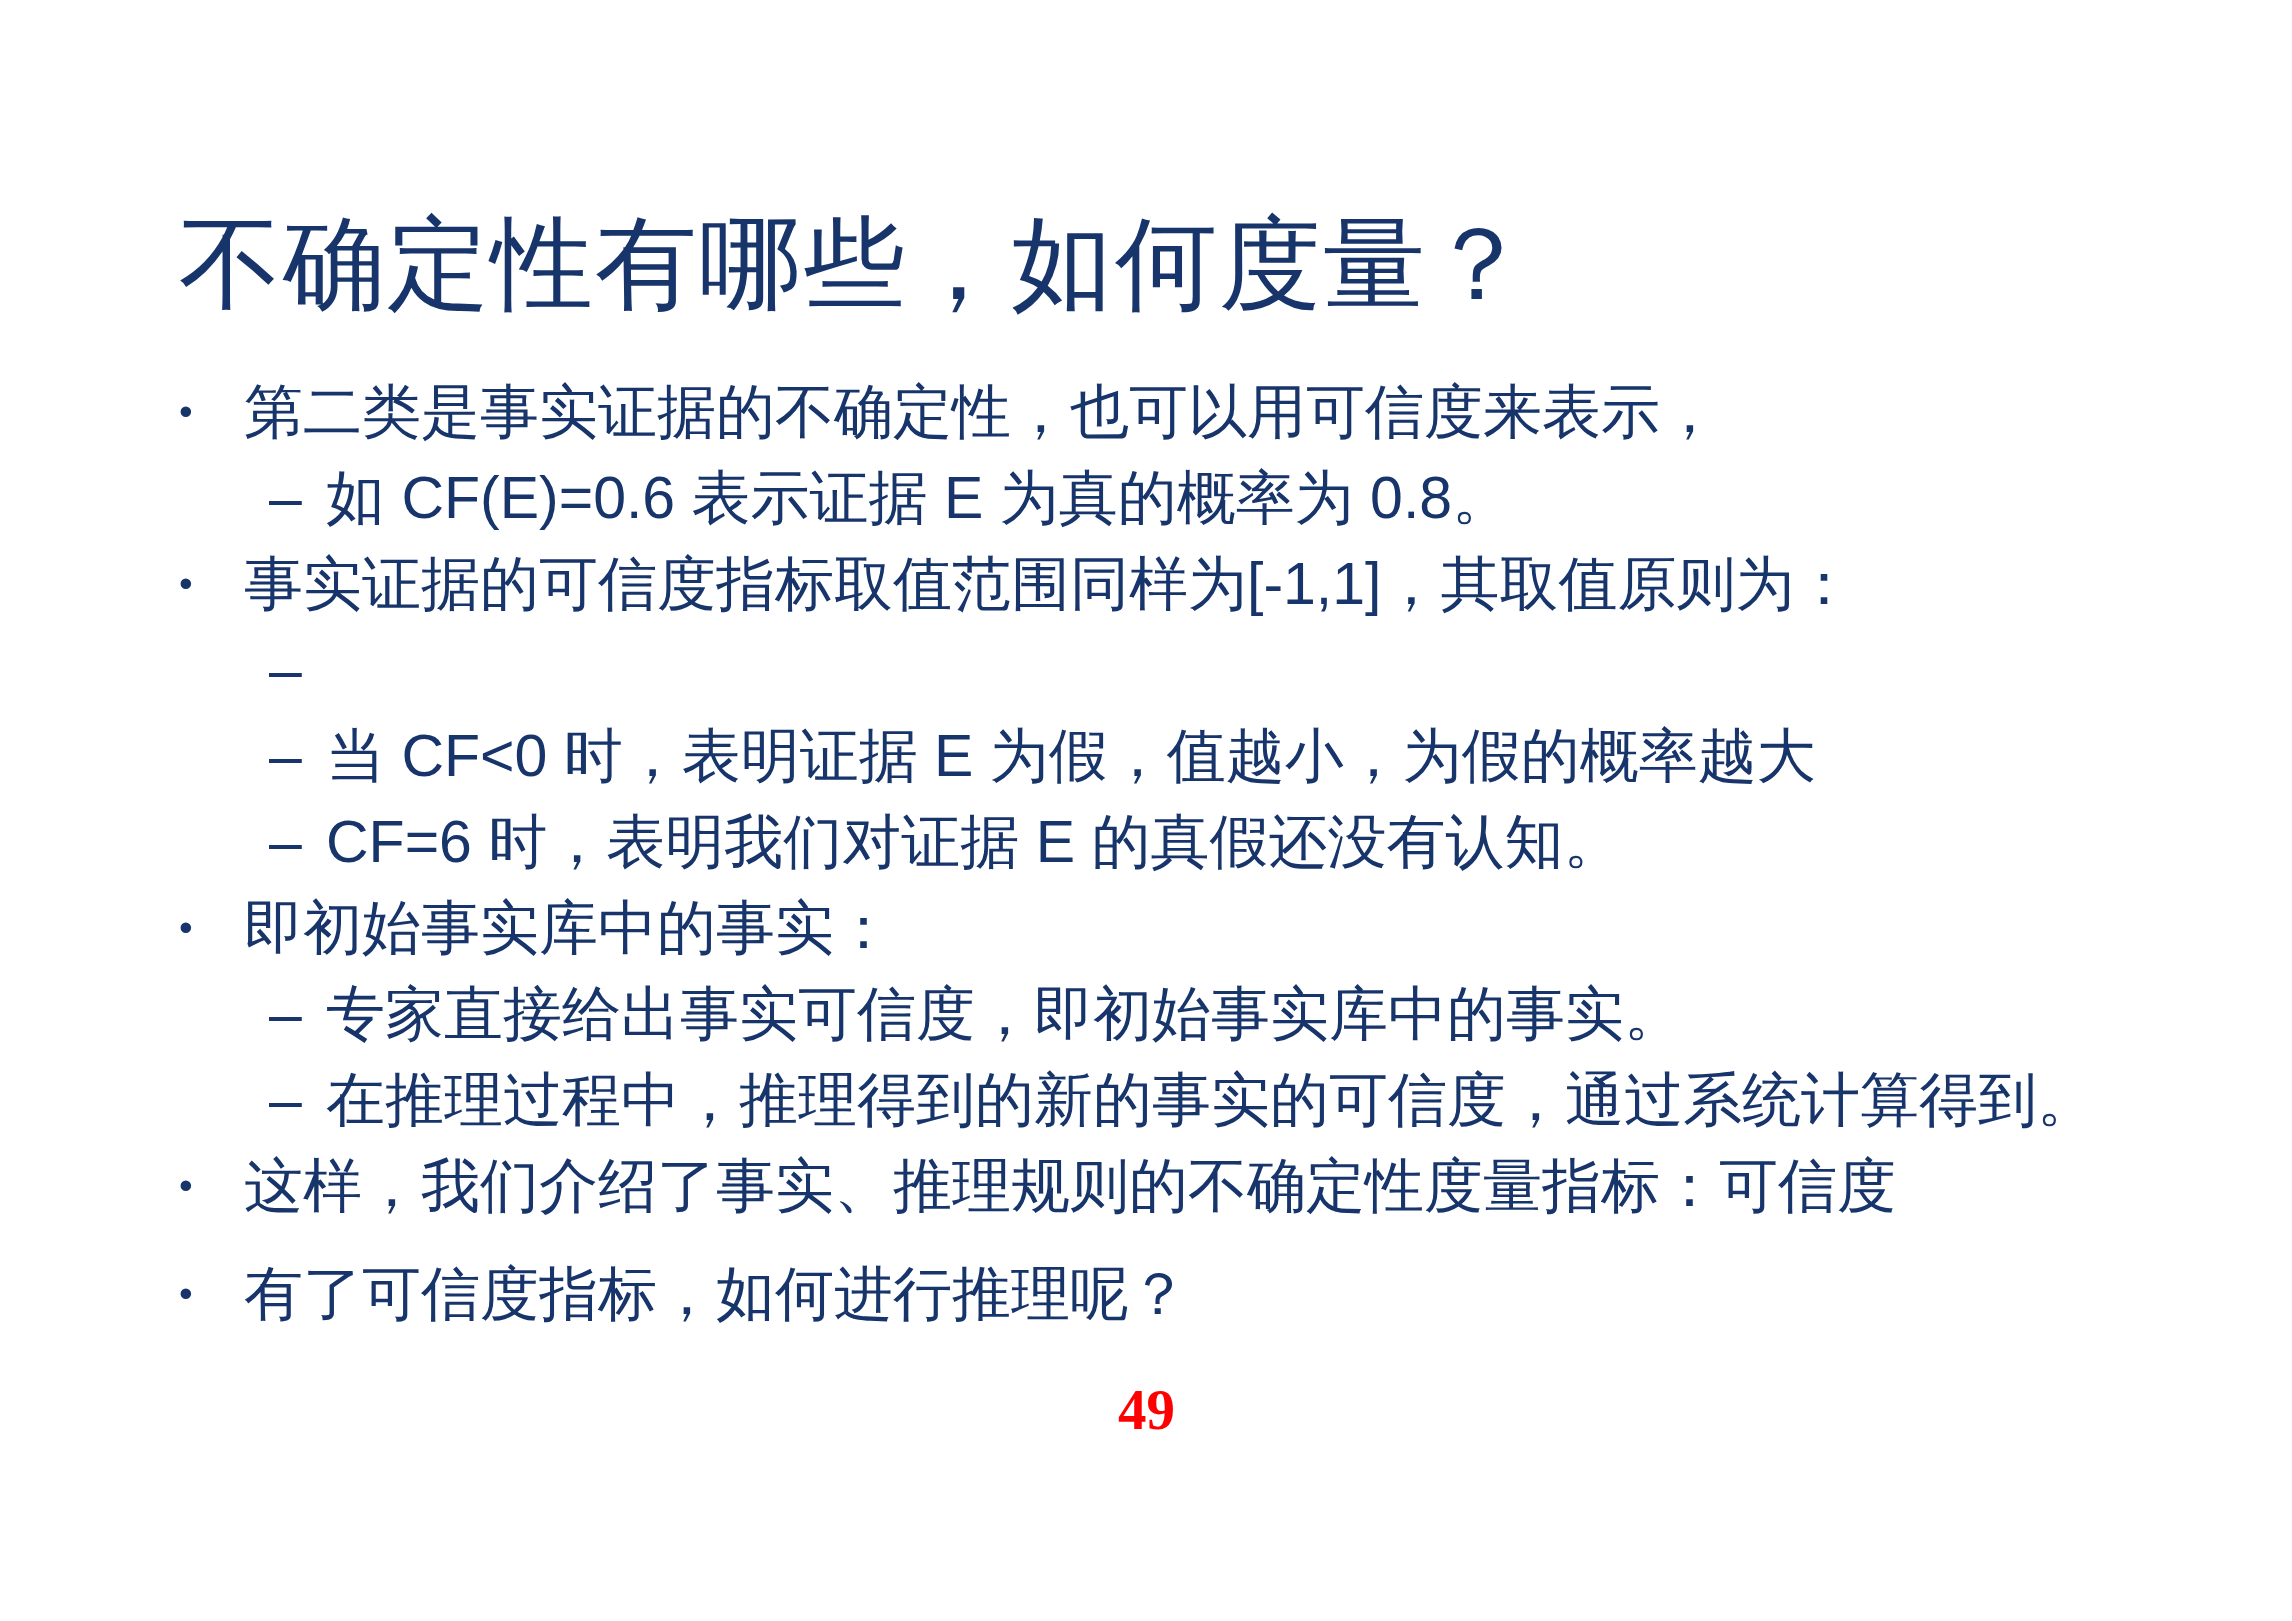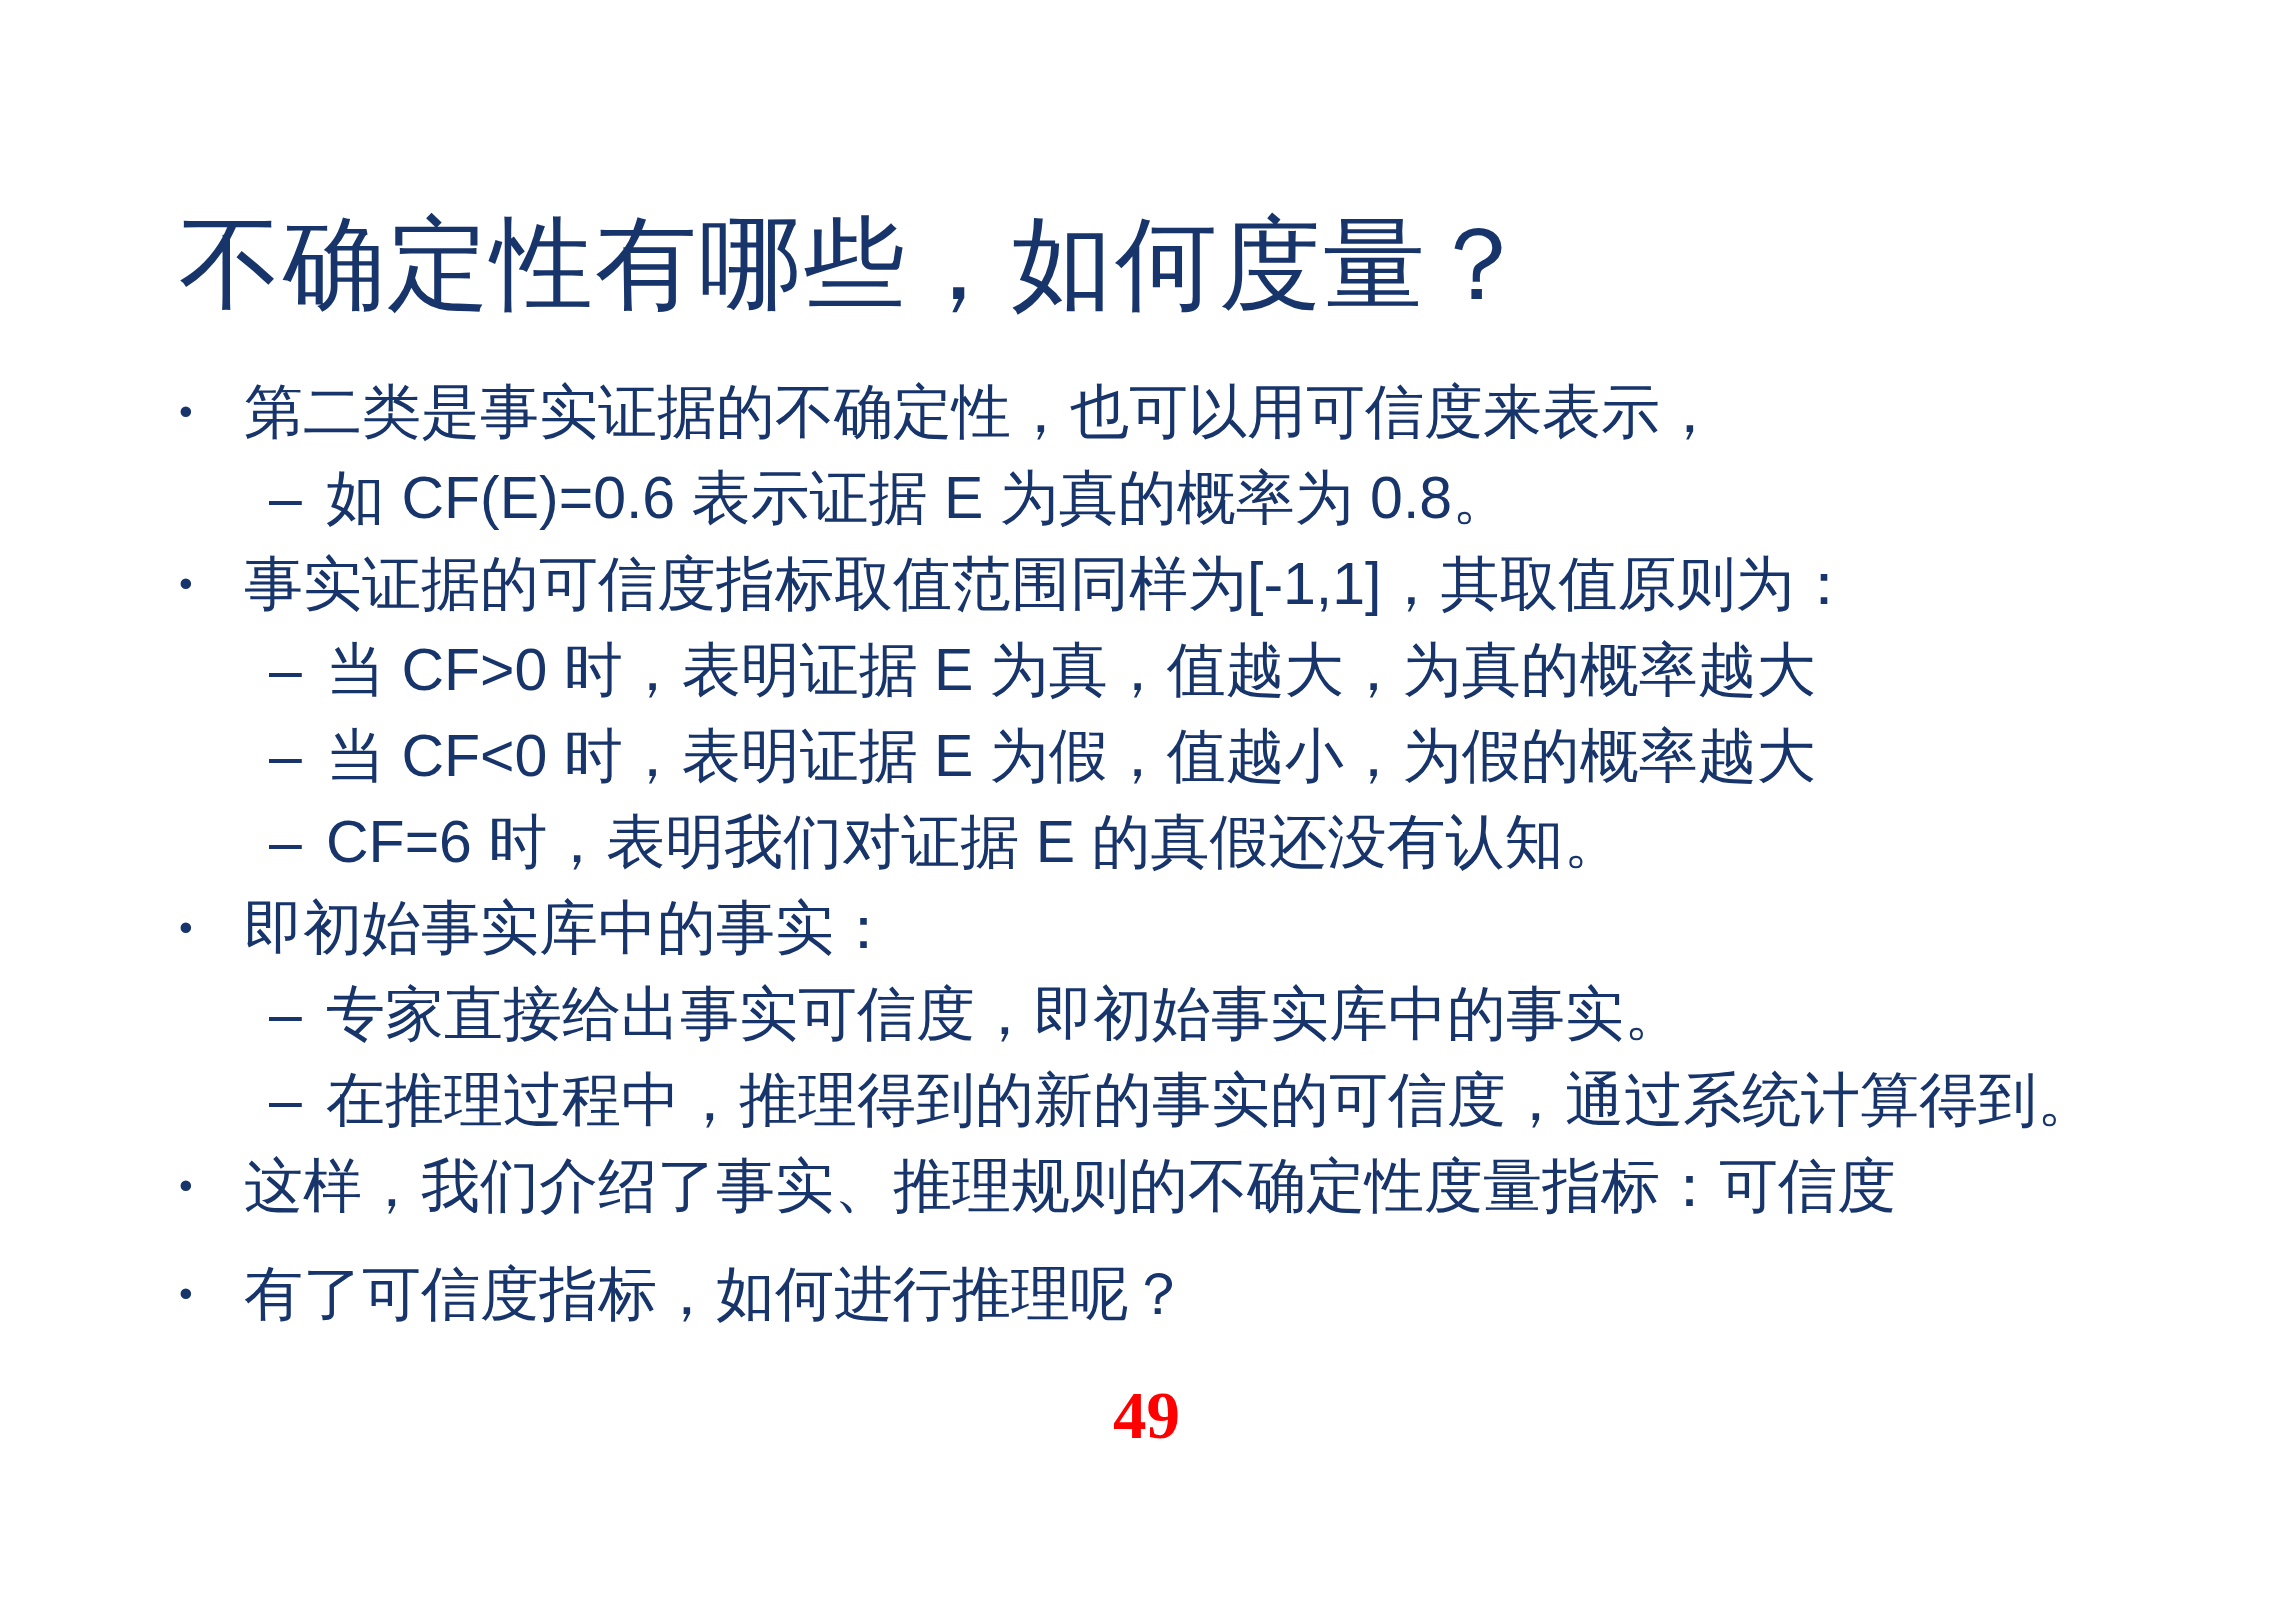"当 CF>0 时，表明证据 E 为真，值越大，为真的概率越大" span.text { html: <span>当 CF&gt;0 时，表明证据 E 为真，值越大，为真的概率越大</span> -> none }
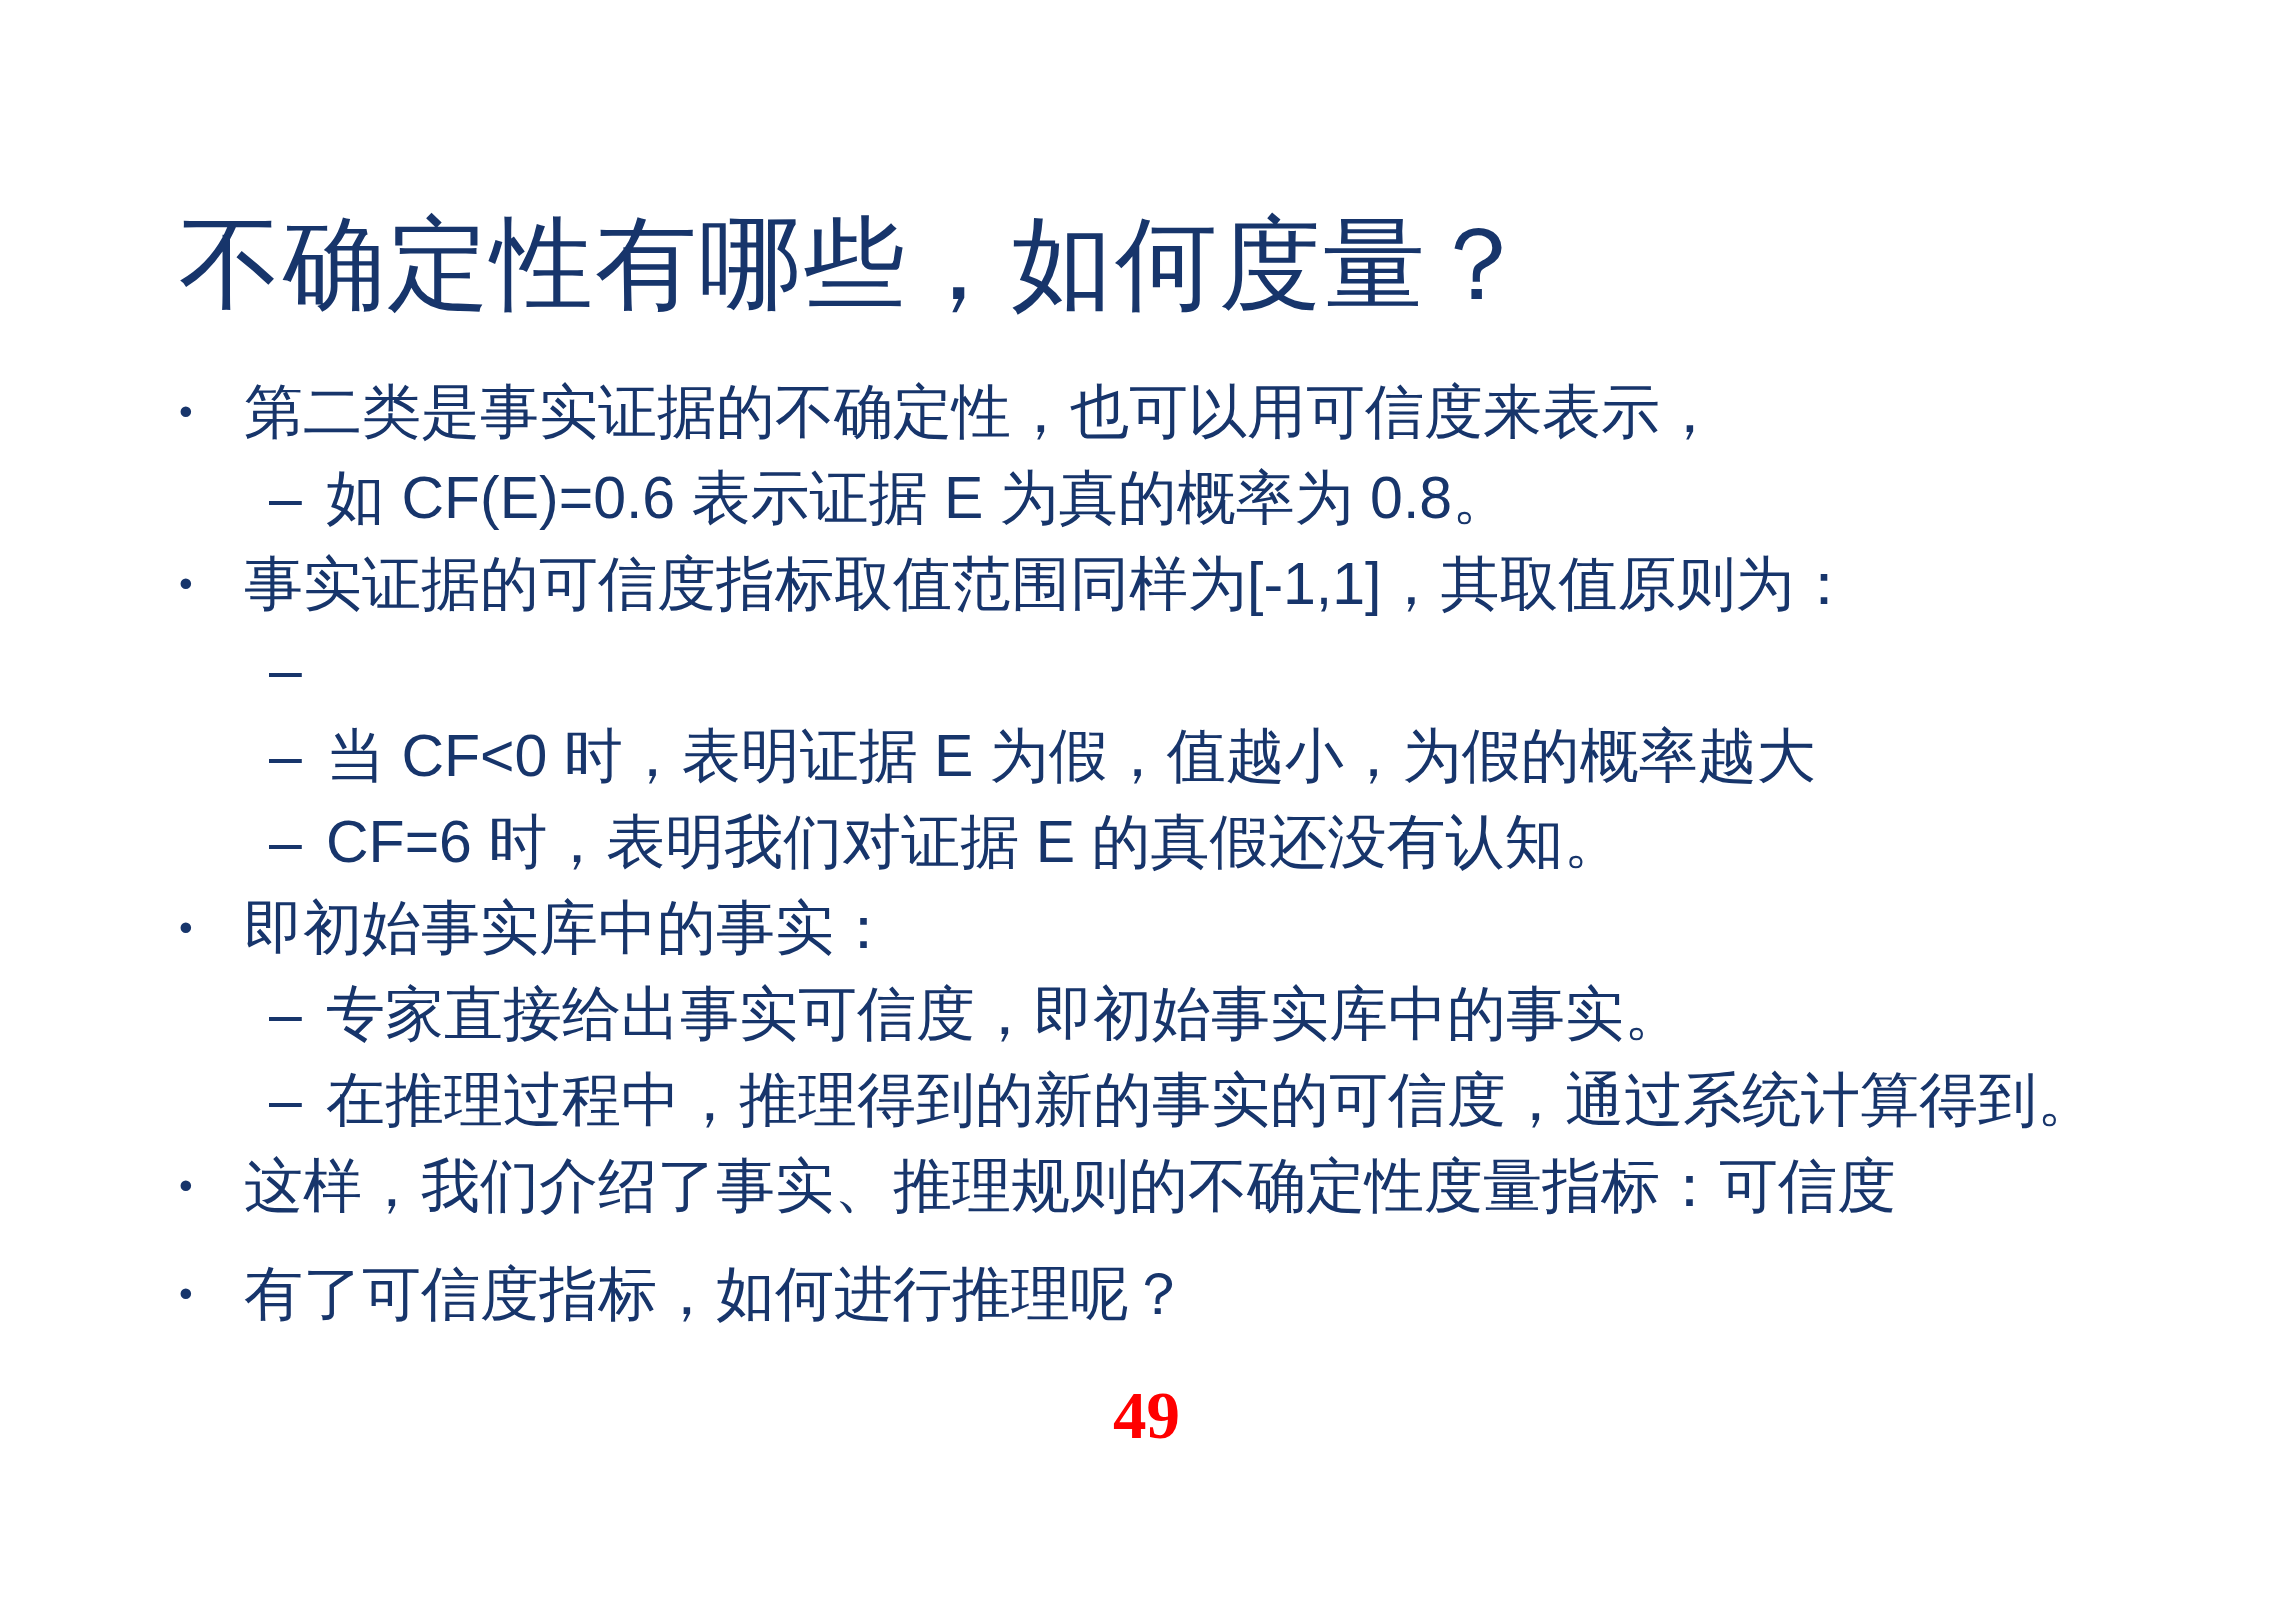"49" .page-number { font-size: 67px -> 57px }
